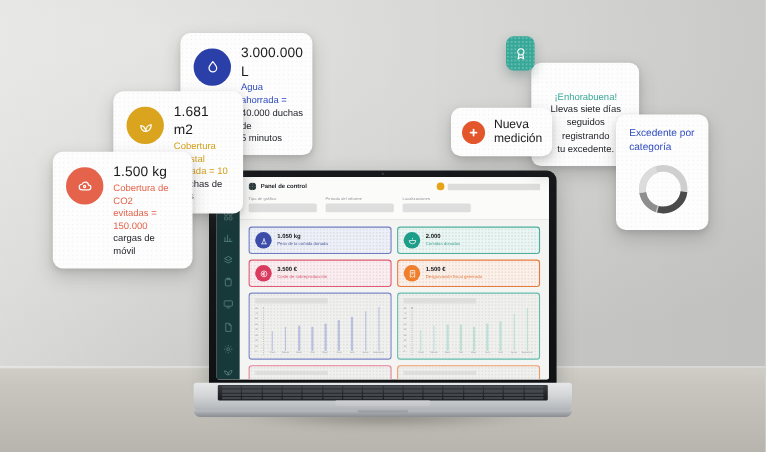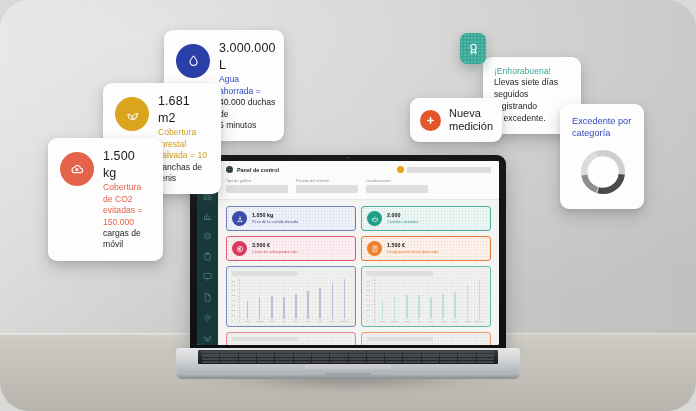"3.000.000 L" .scene { border-radius: 29px -> none }
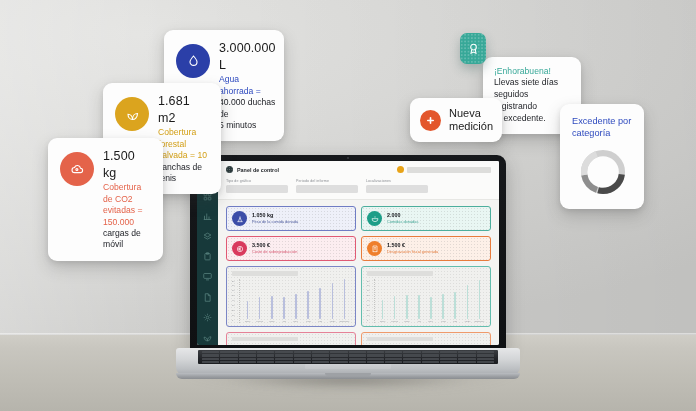"¡Enhorabuena!" #card-congrats .fcard-inner { padding: 9px 10px 10px 11px -> 26px 10px 10px 11px; text-align: none -> center }
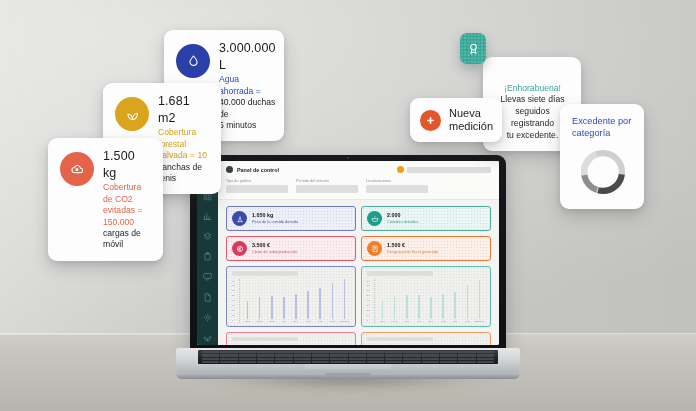"1.500 kg" #card-co2 { width: 115px -> 127px }
